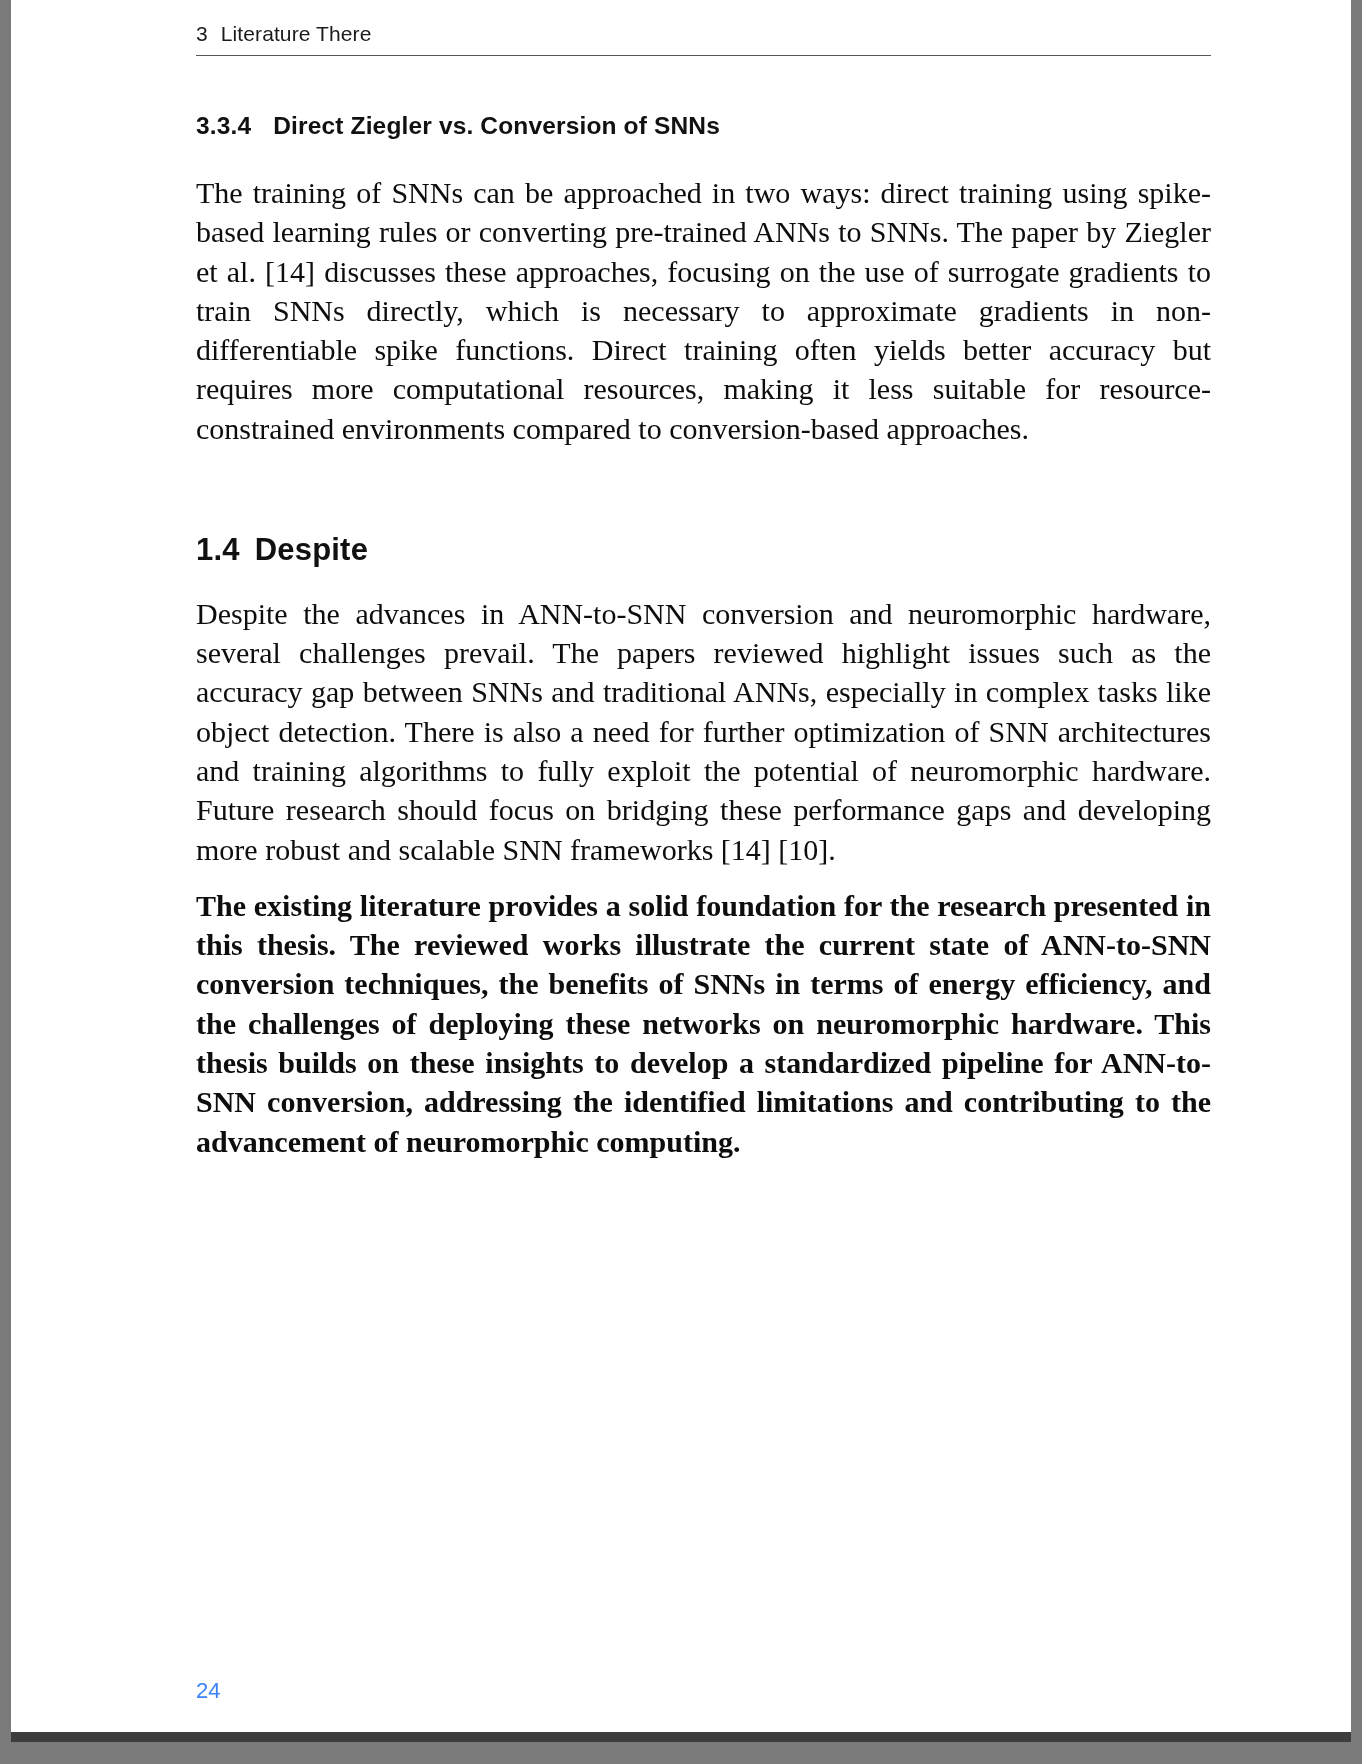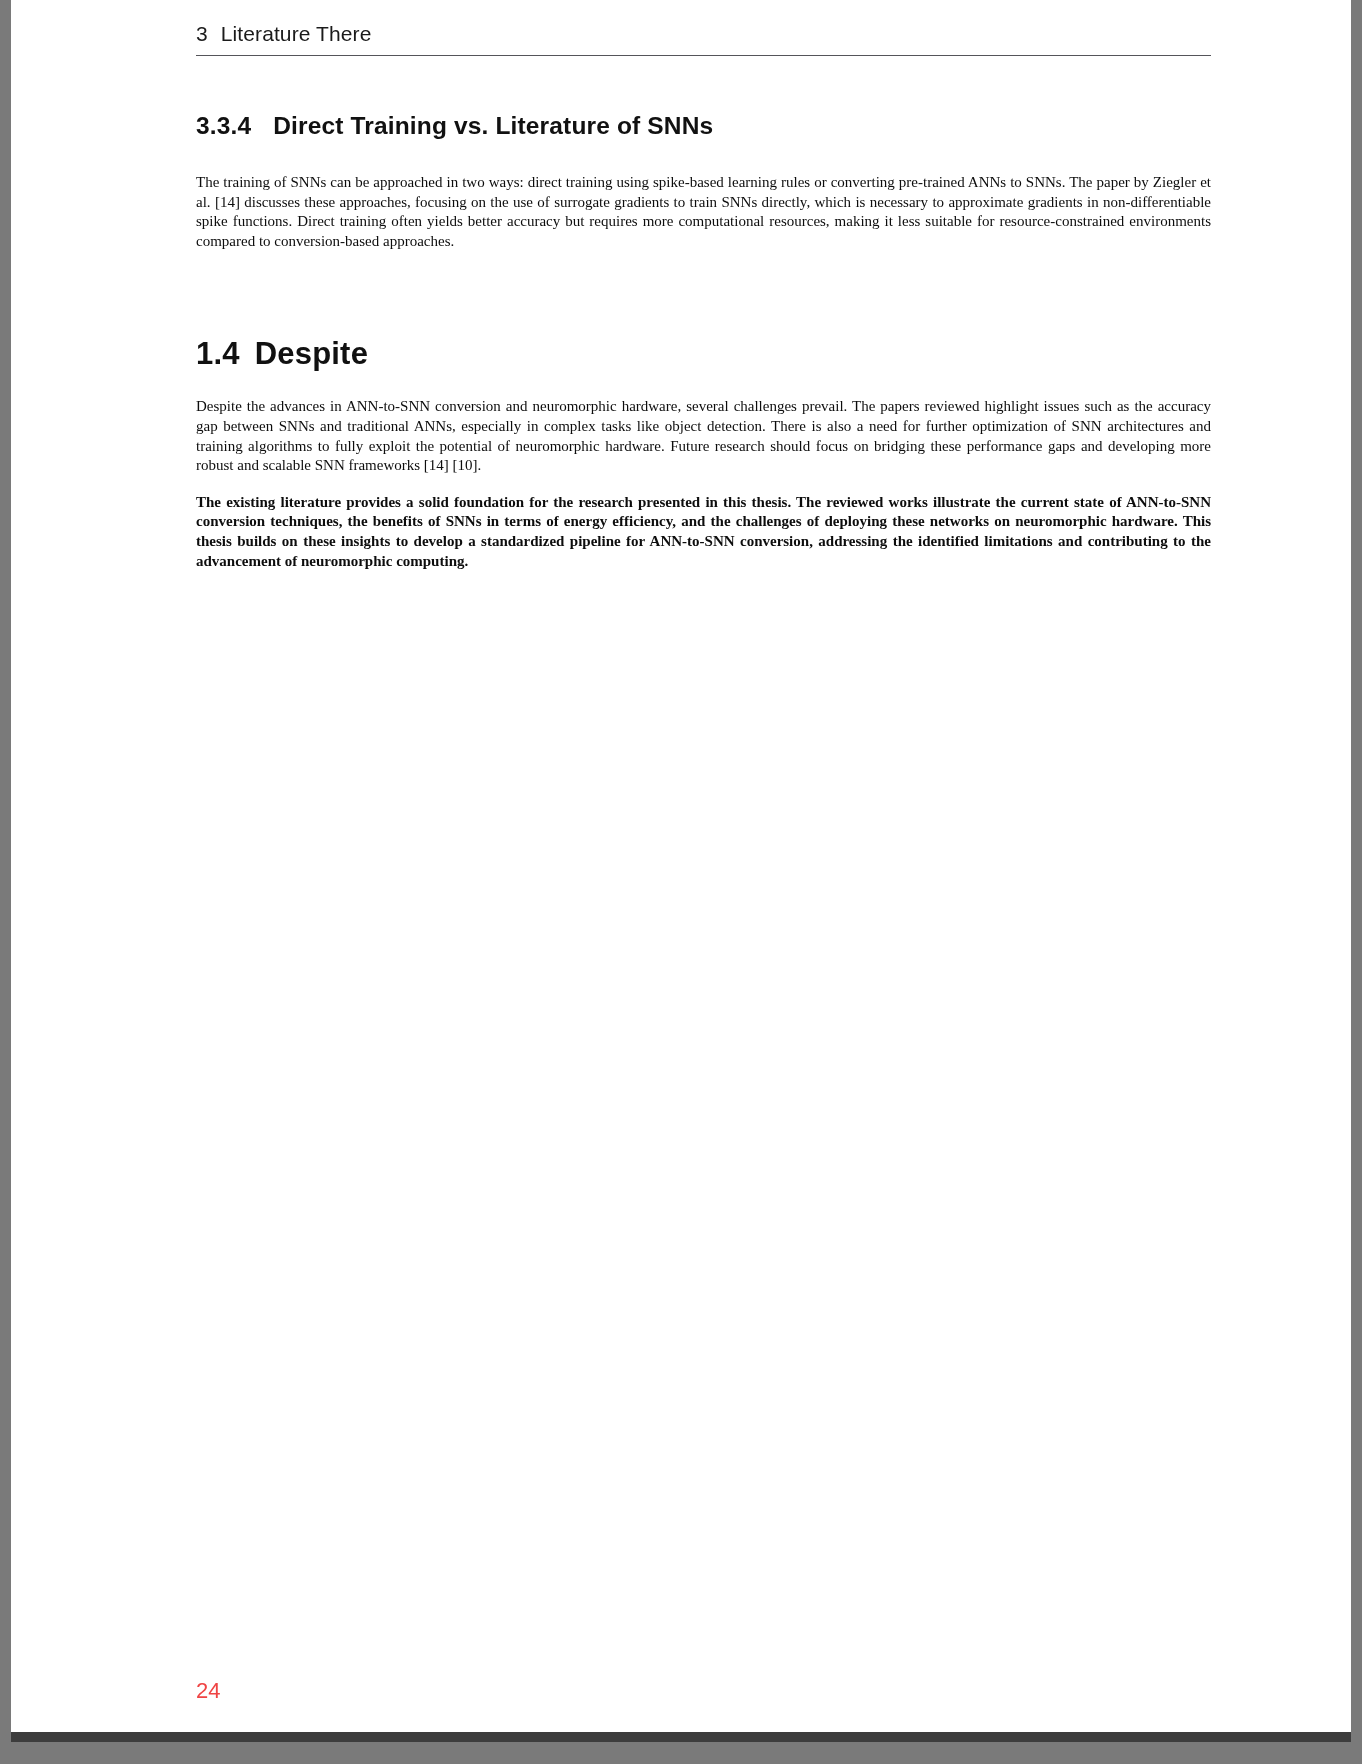"Direct Training vs. Literature of" span { text: Training vs. Literature -> Ziegler vs. Conversion }
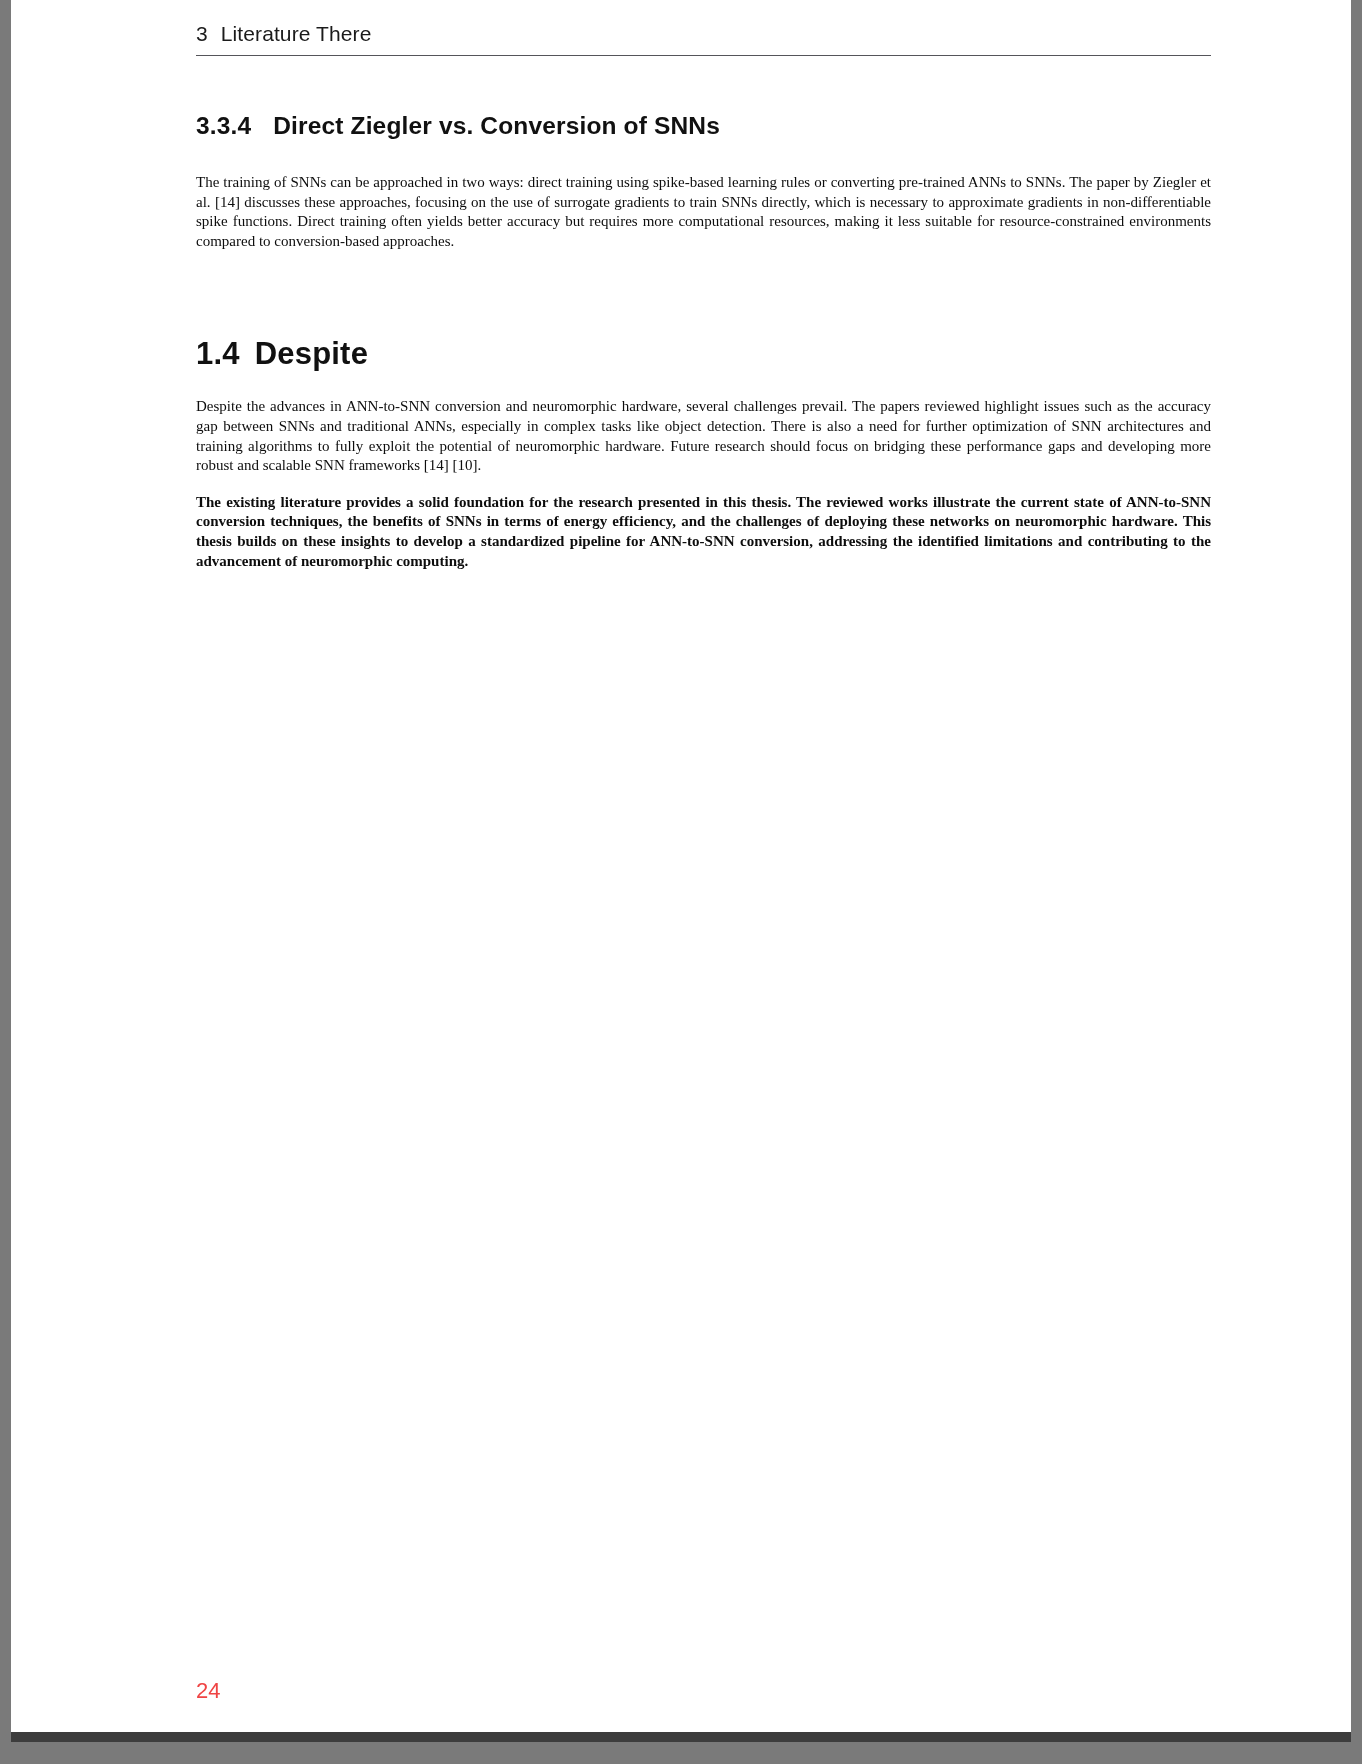"The training of SNNs can" p.body { font-size: 15px -> 30px }
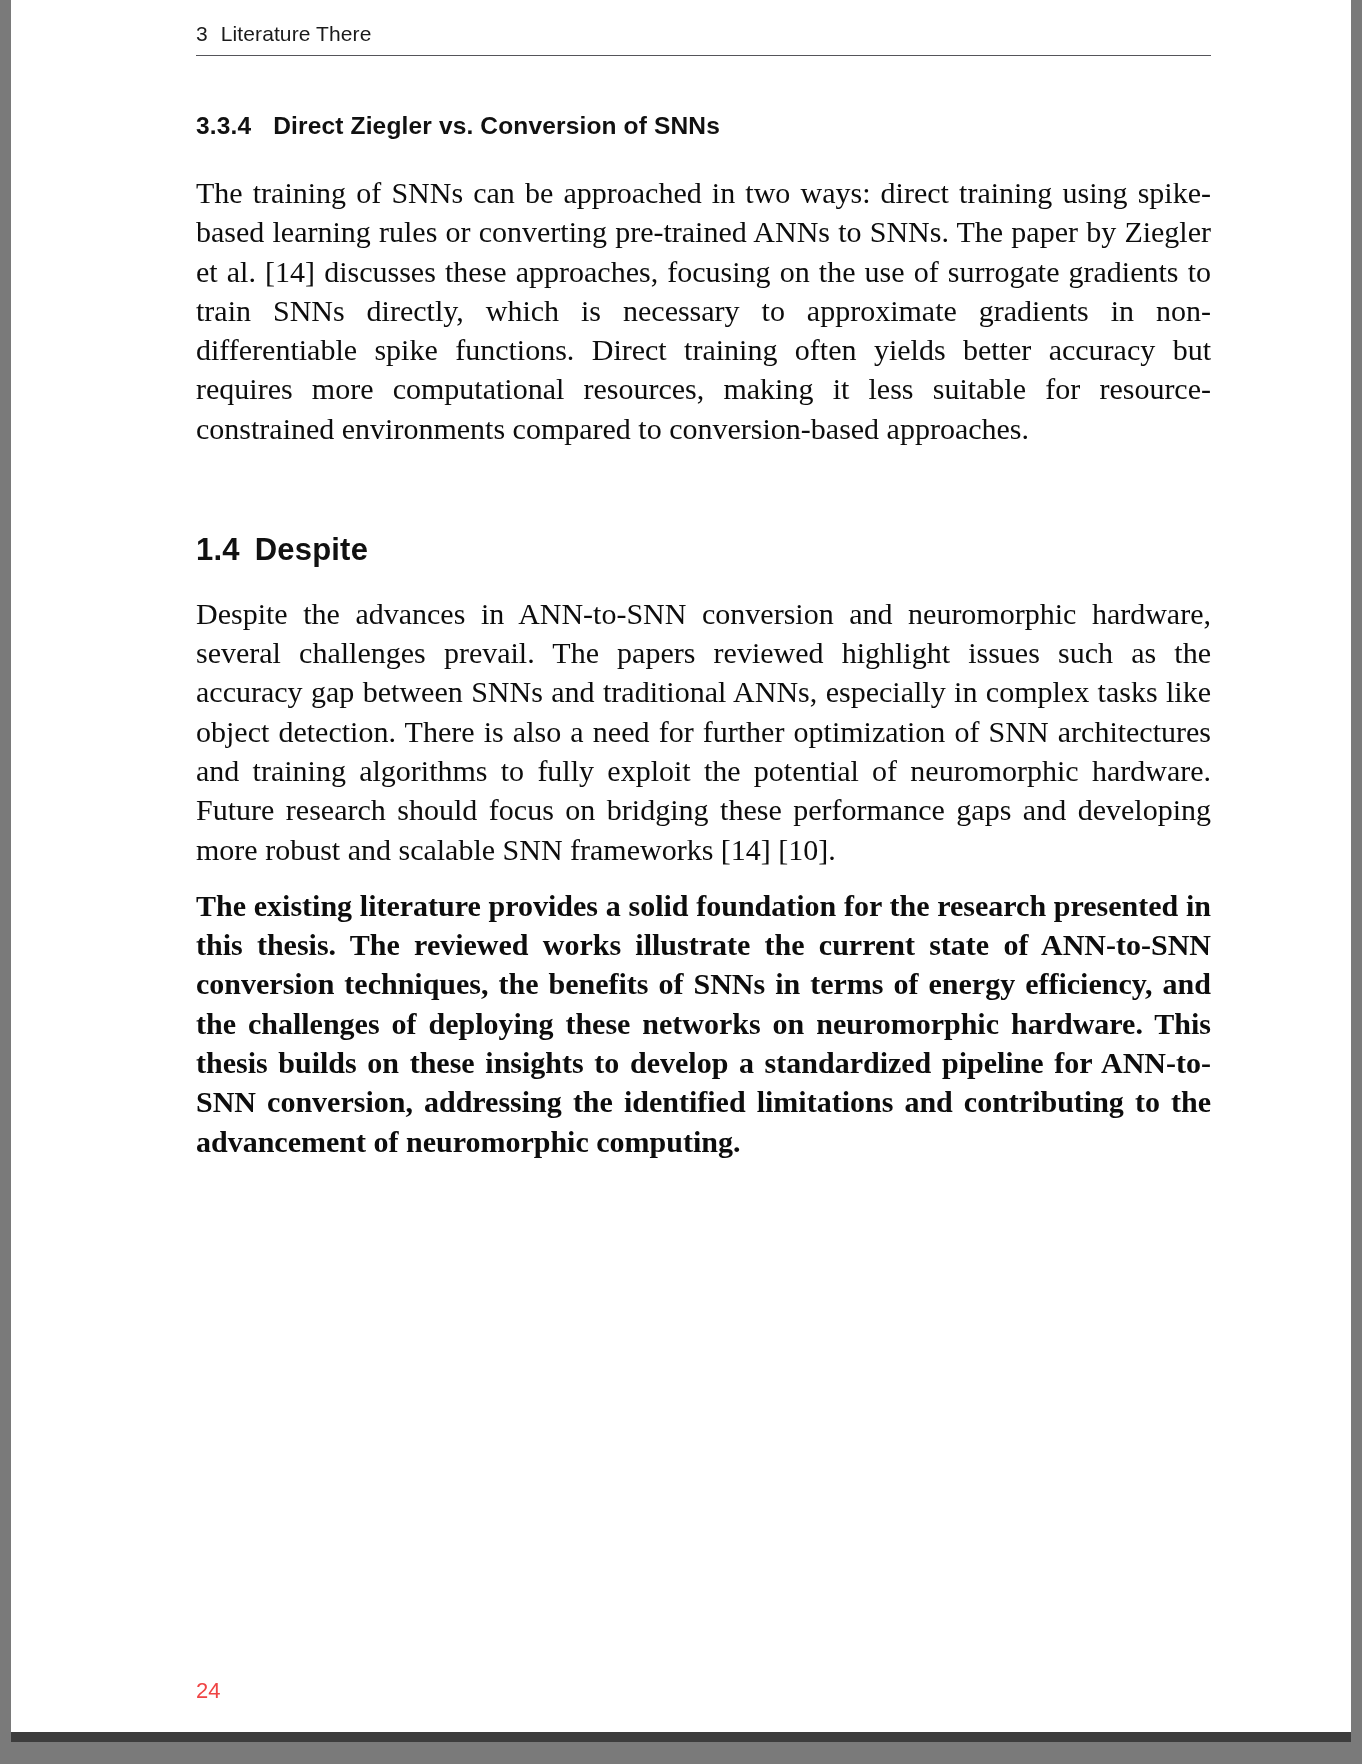"24" .folio { color: #ef4444 -> #3b82f6 }
